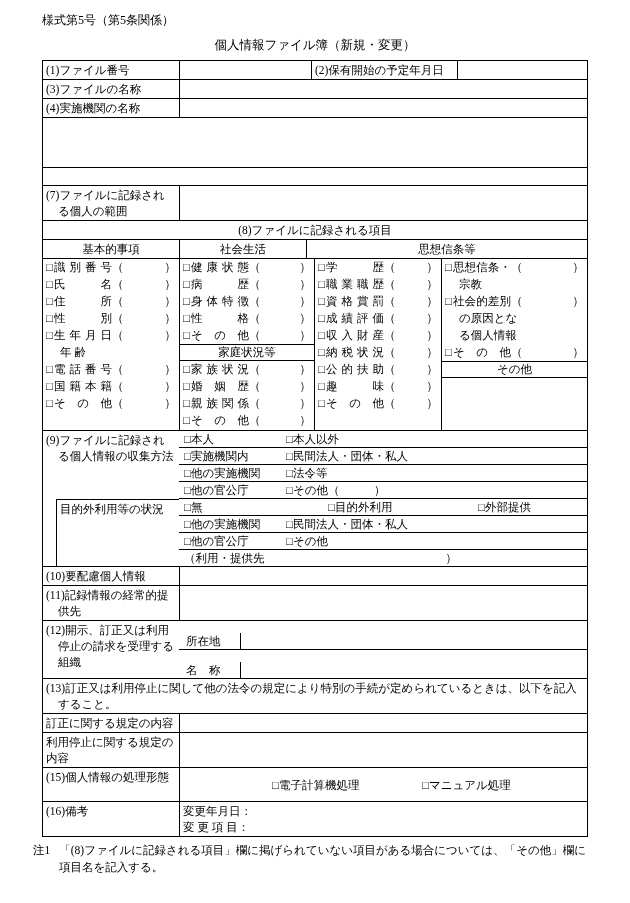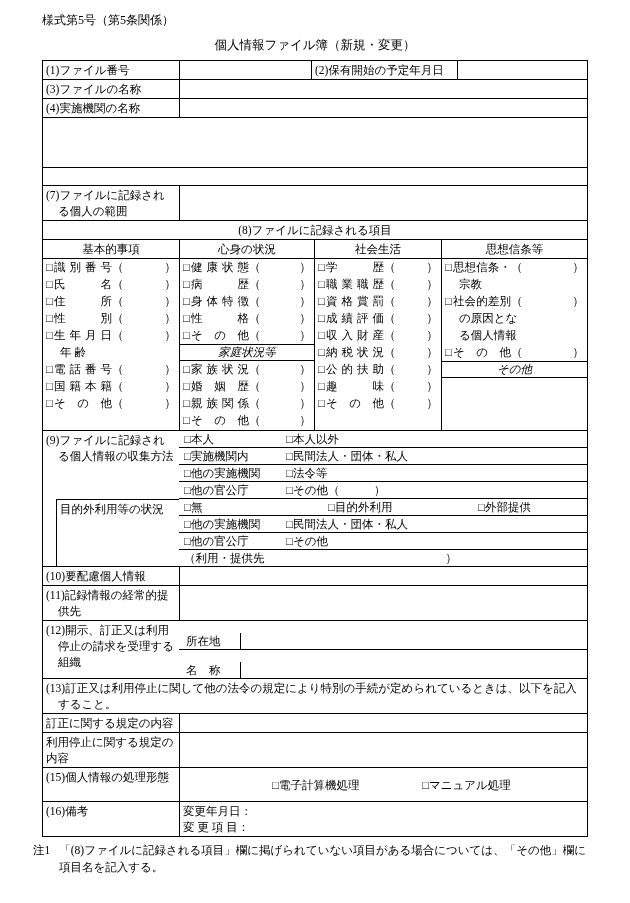"心身の状況" div.c { html: <div>心身の状況</div> -> none }
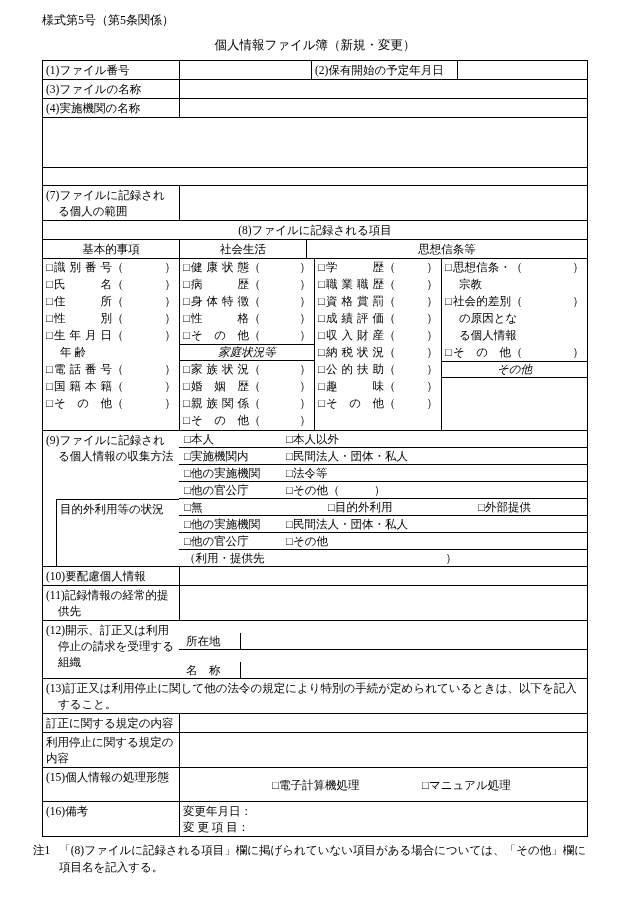"家庭状況等" .cbhead { font-style: italic -> none }
